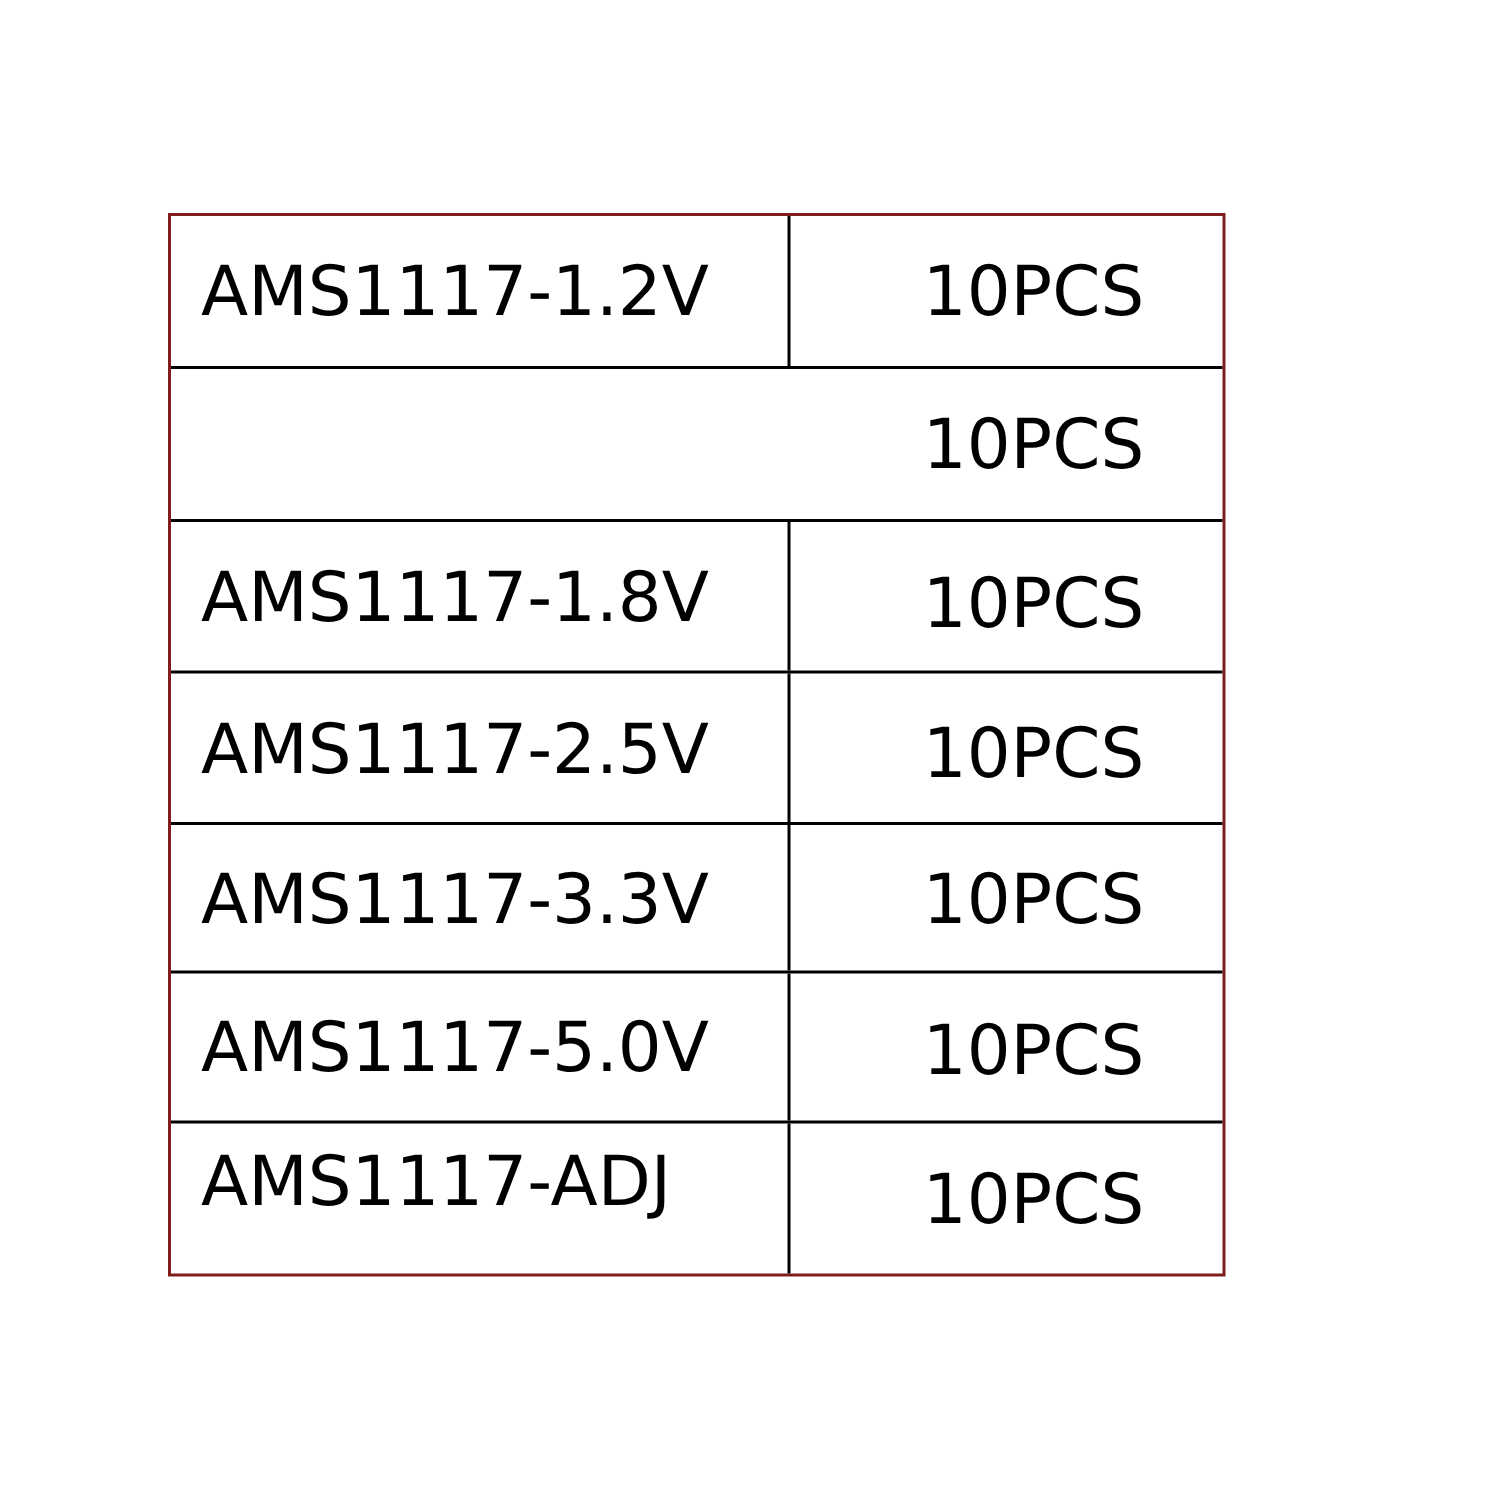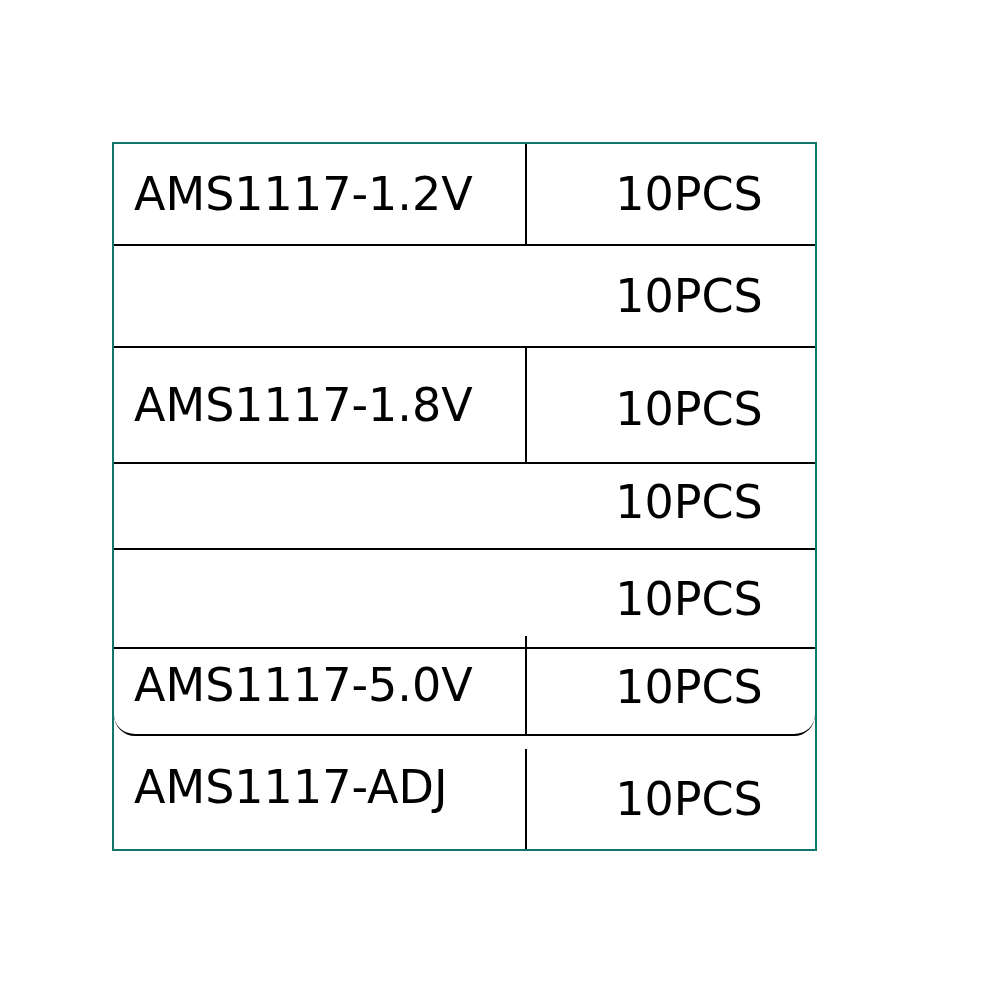"AMS1117-1.2V" .grid { border: 2px solid #0f766e -> 2px solid #7f1d1d }
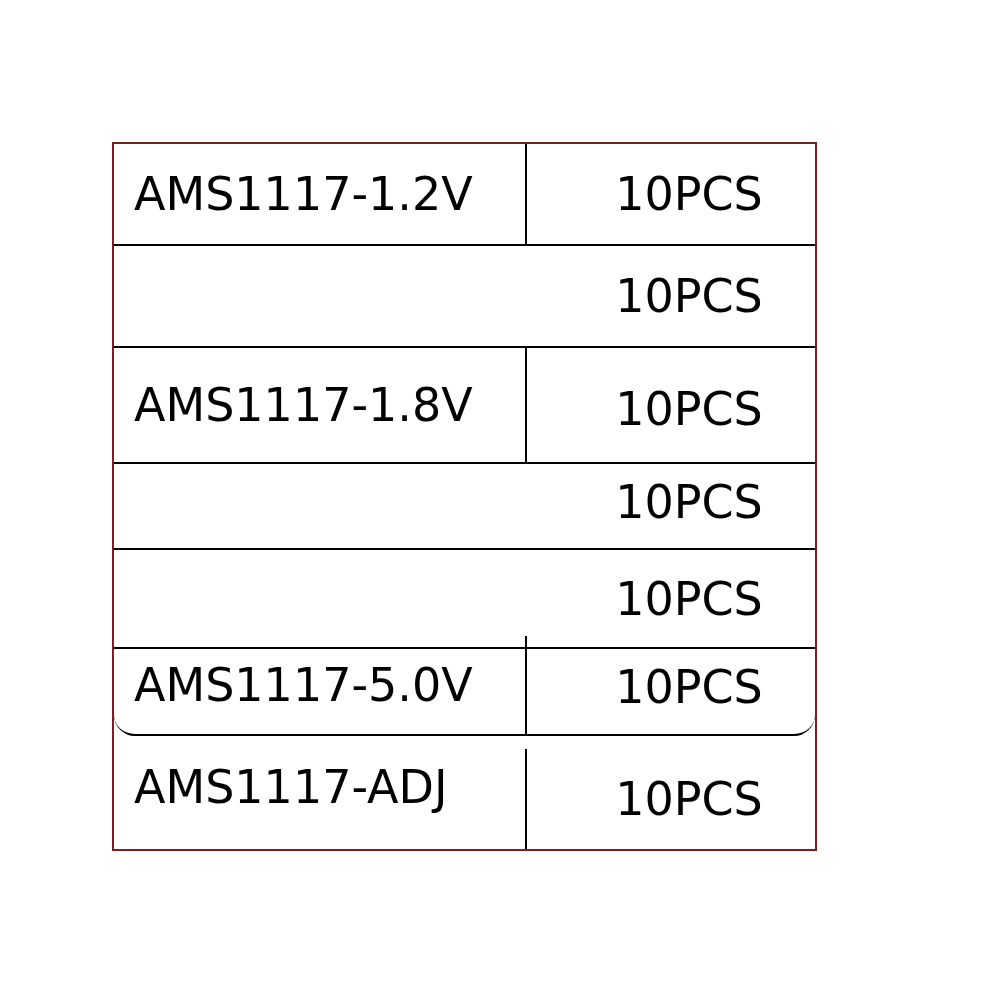"AMS1117-1.8V" div.row { height: 116px -> 101px }
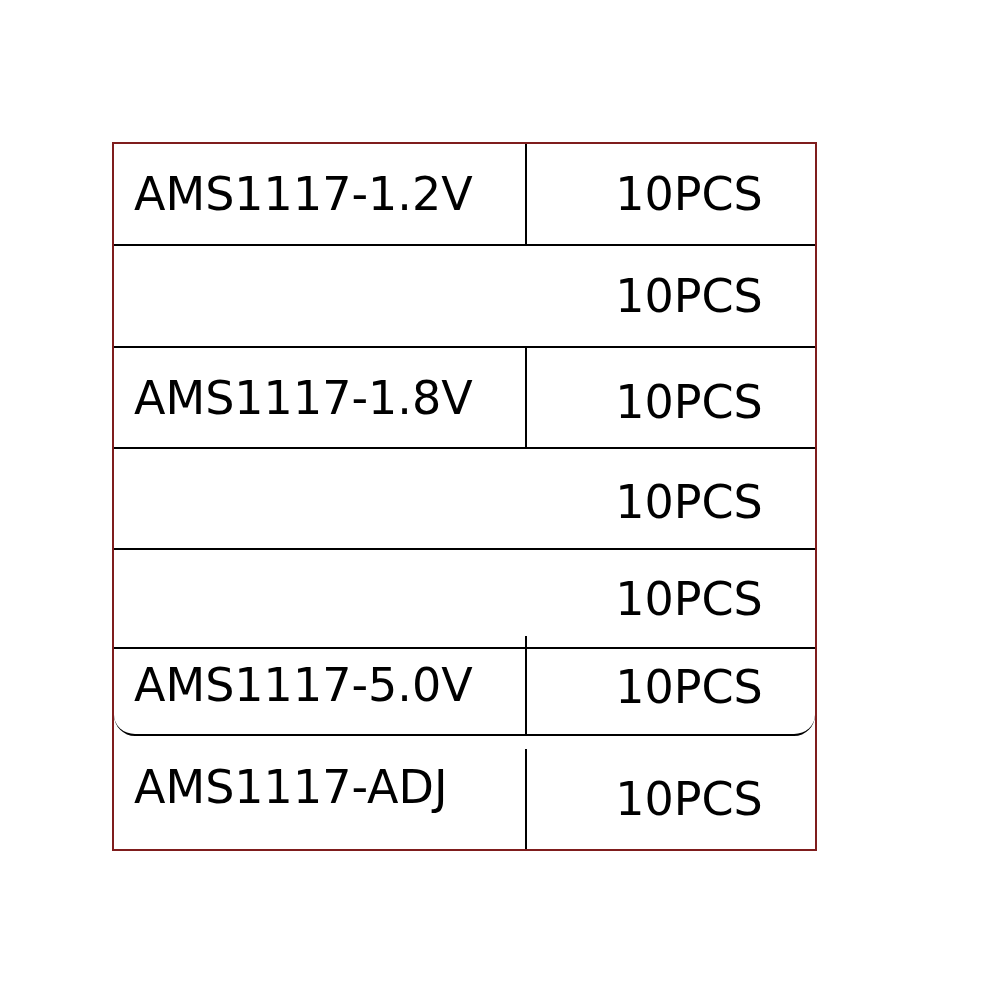"AMS1117-2.5V" div.cell { html: none -> <div>AMS1117-2.5V</div> }
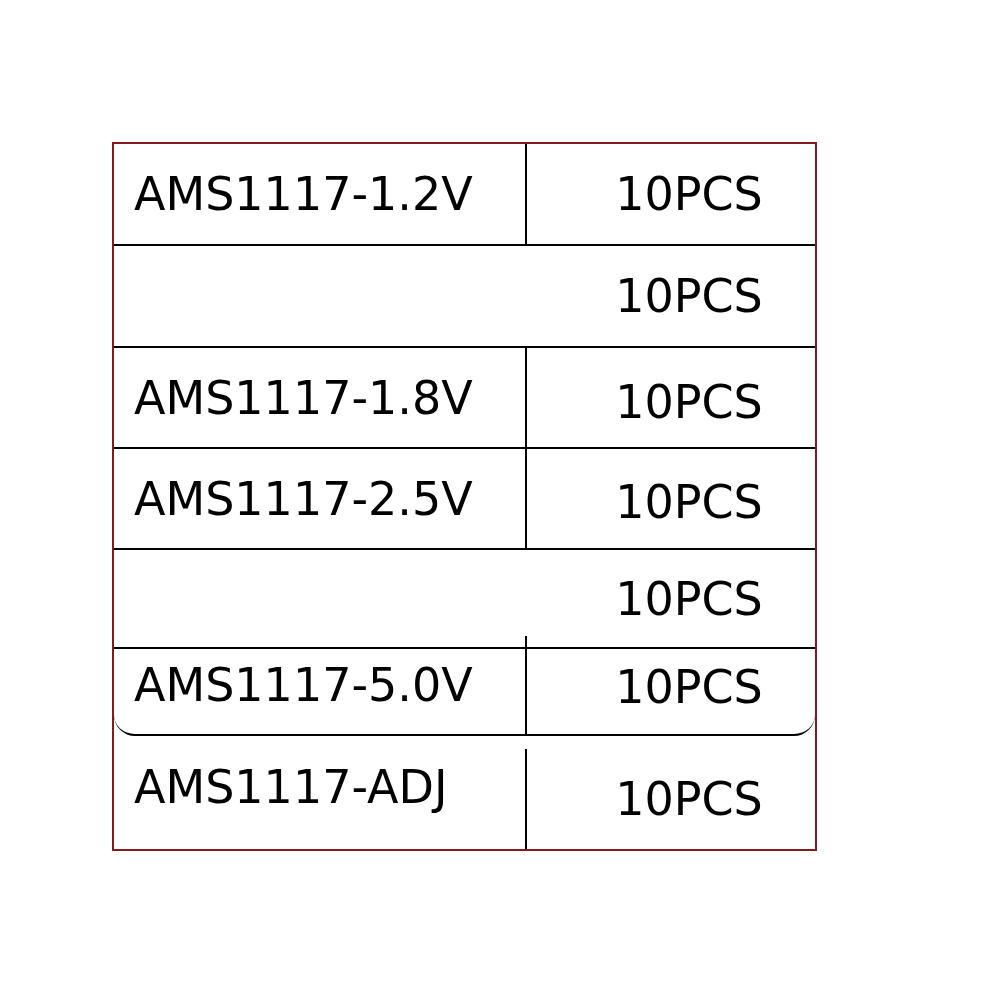"AMS1117-3.3V" div.cell { html: none -> <div>AMS1117-3.3V</div> }
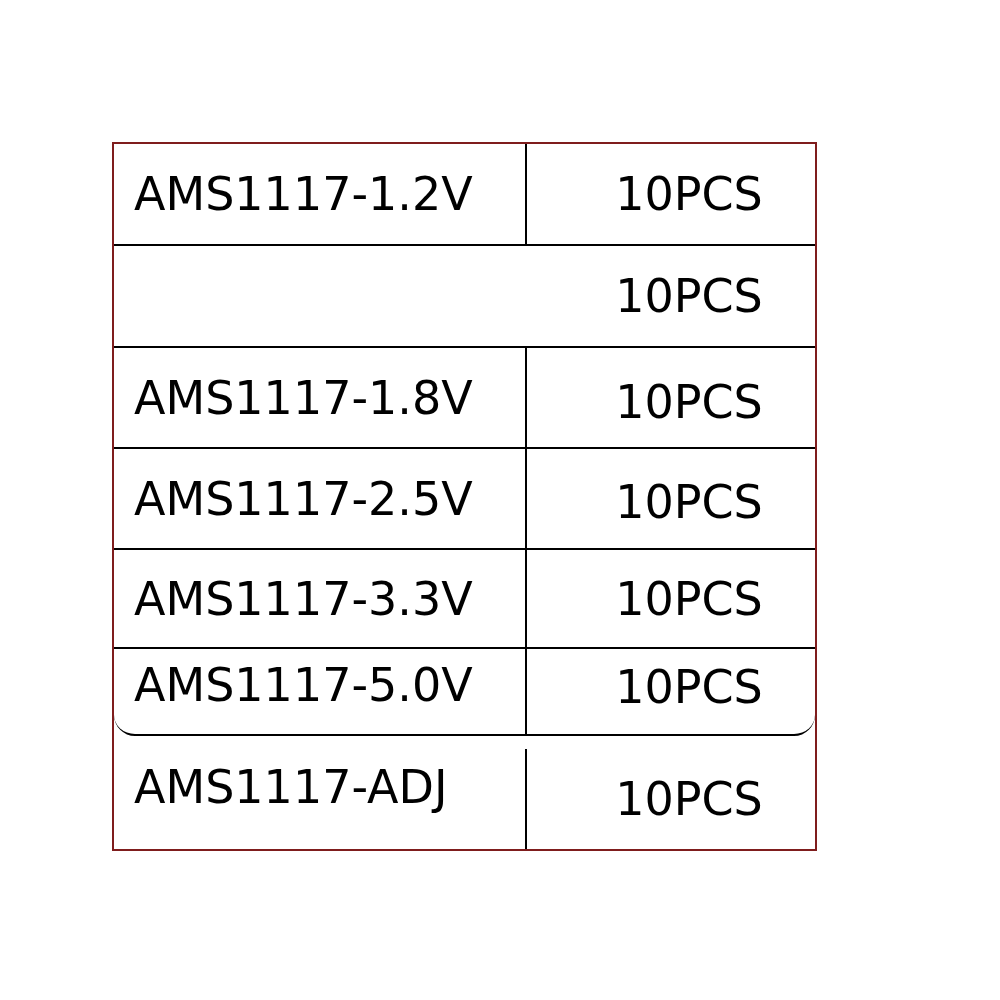"AMS1117-5.0V" div.row { border-radius: 21px -> none; top: 492px -> 505px }
